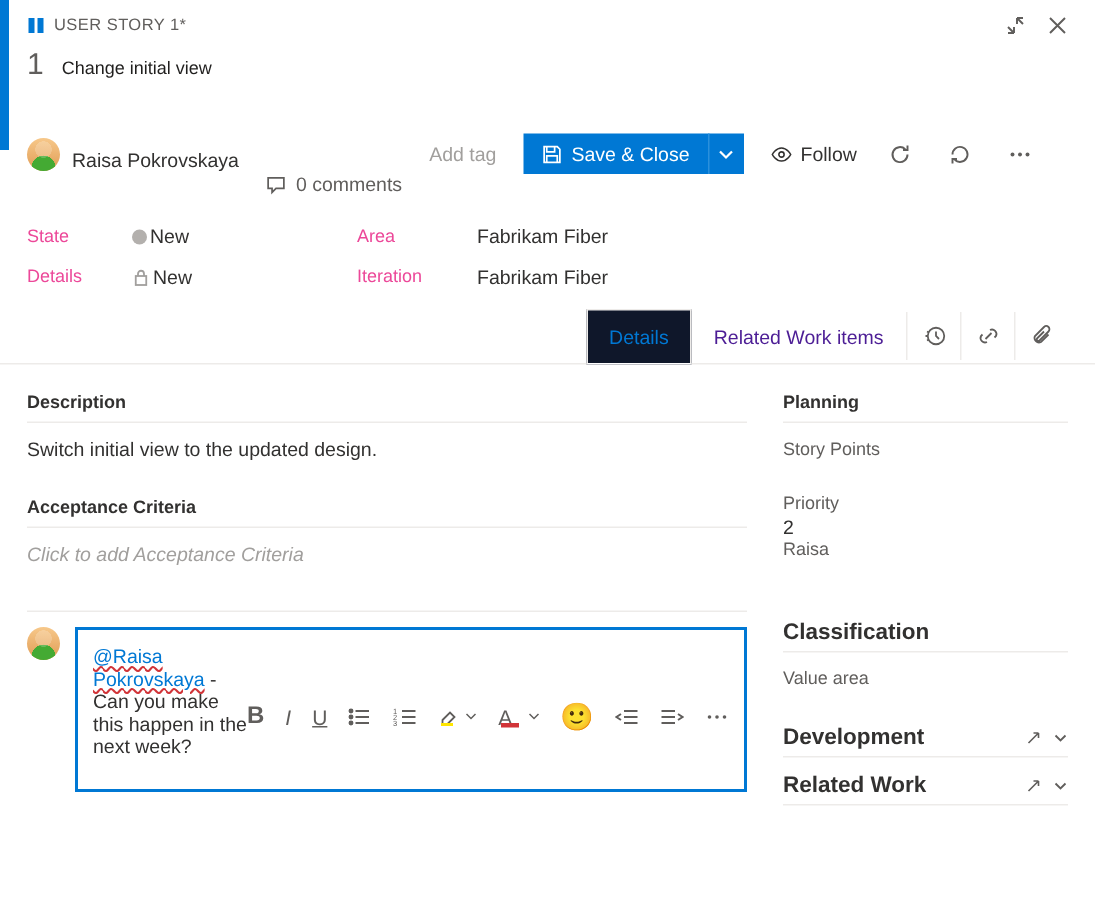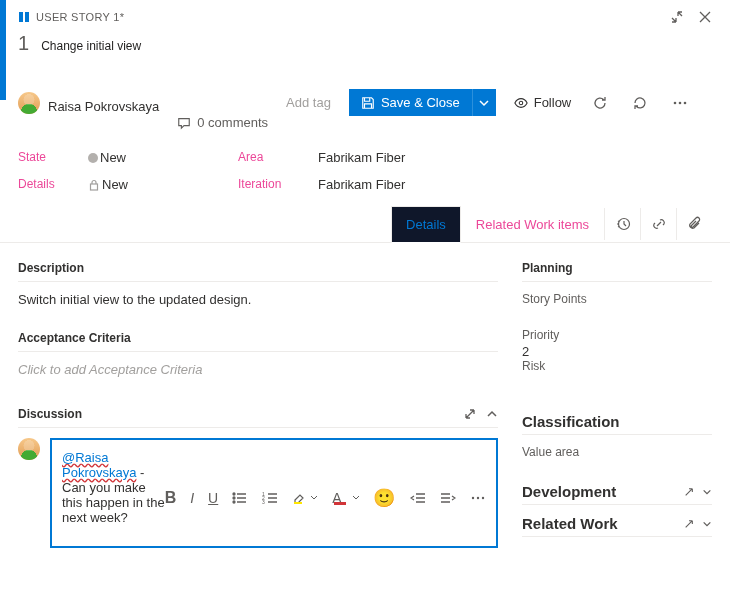"Related Work items" .tab { color: #ec4899 -> #4c1d95 }
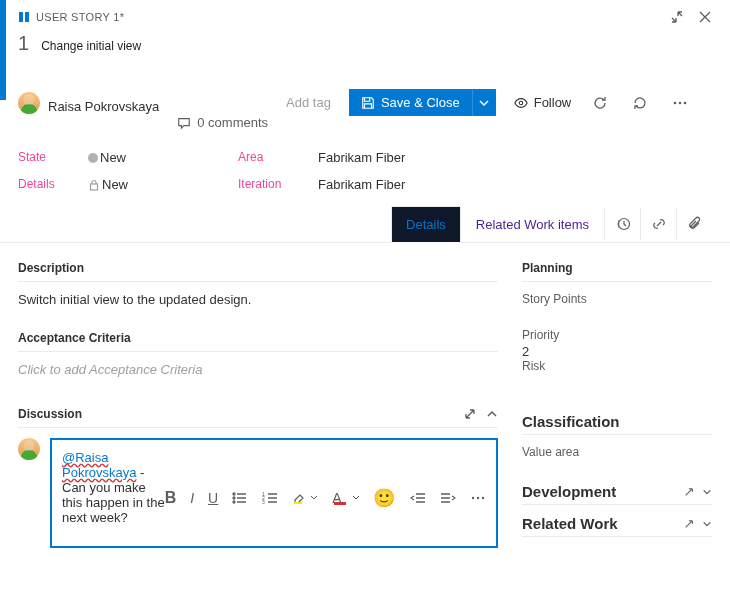"Risk" div.side-label { text: Risk -> Raisa }
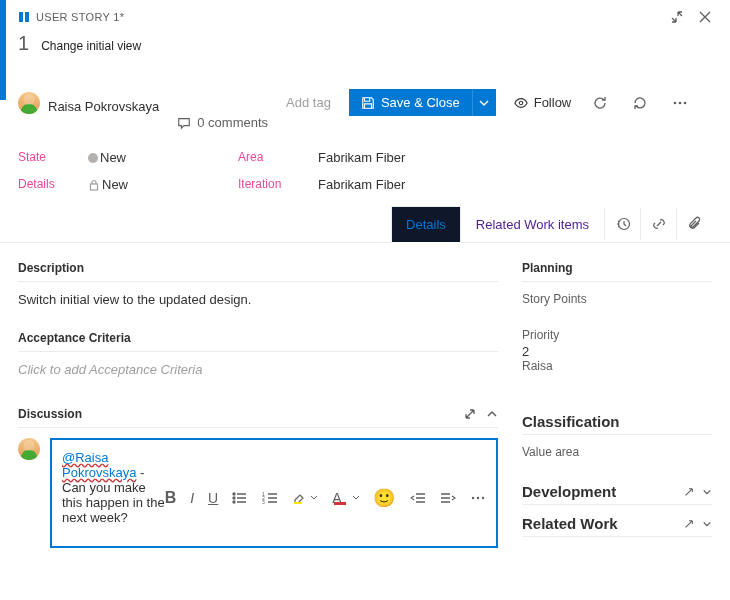"Discussion" div.section-h { html: <div> <span>Discussion</span> <span> <span> <svg> <path></path> </svg> </span> <span> <svg> <path></path> </svg> </span> </span> </div> -> none }
